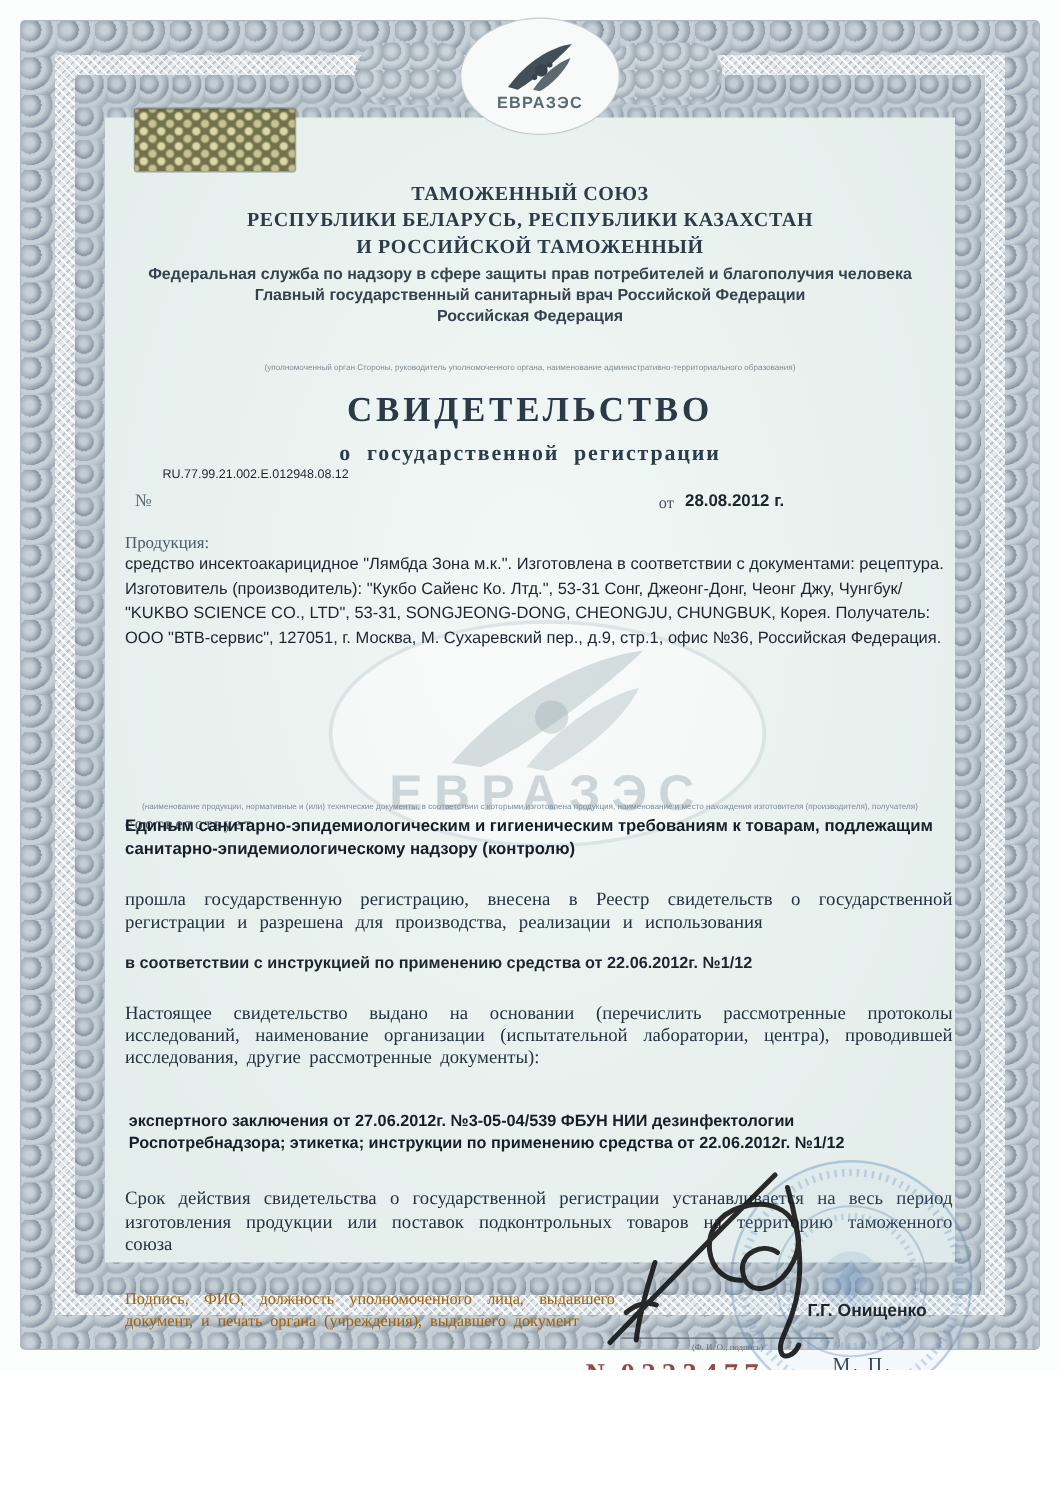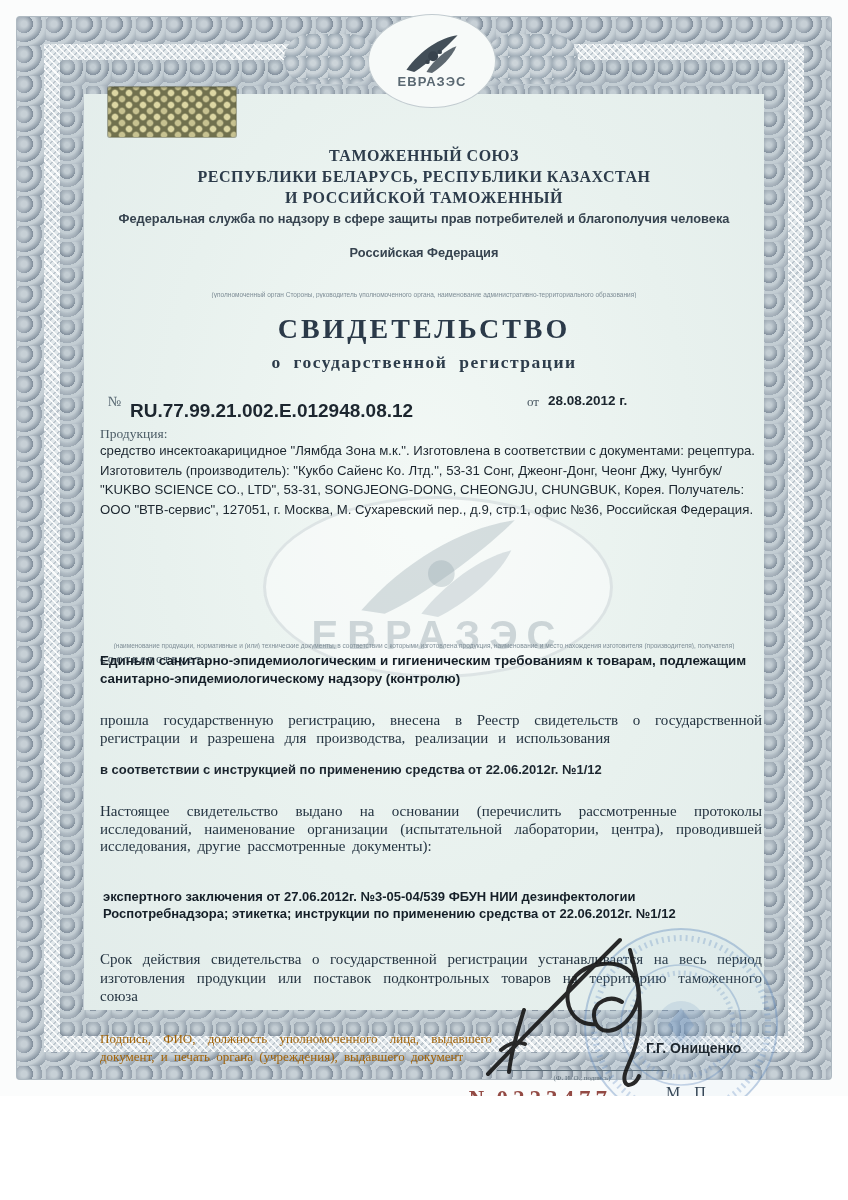"Главный государственный санитарный врач" div.txt { html: none -> <div>Главный государственный санитарный врач Российской Федерации</div> }
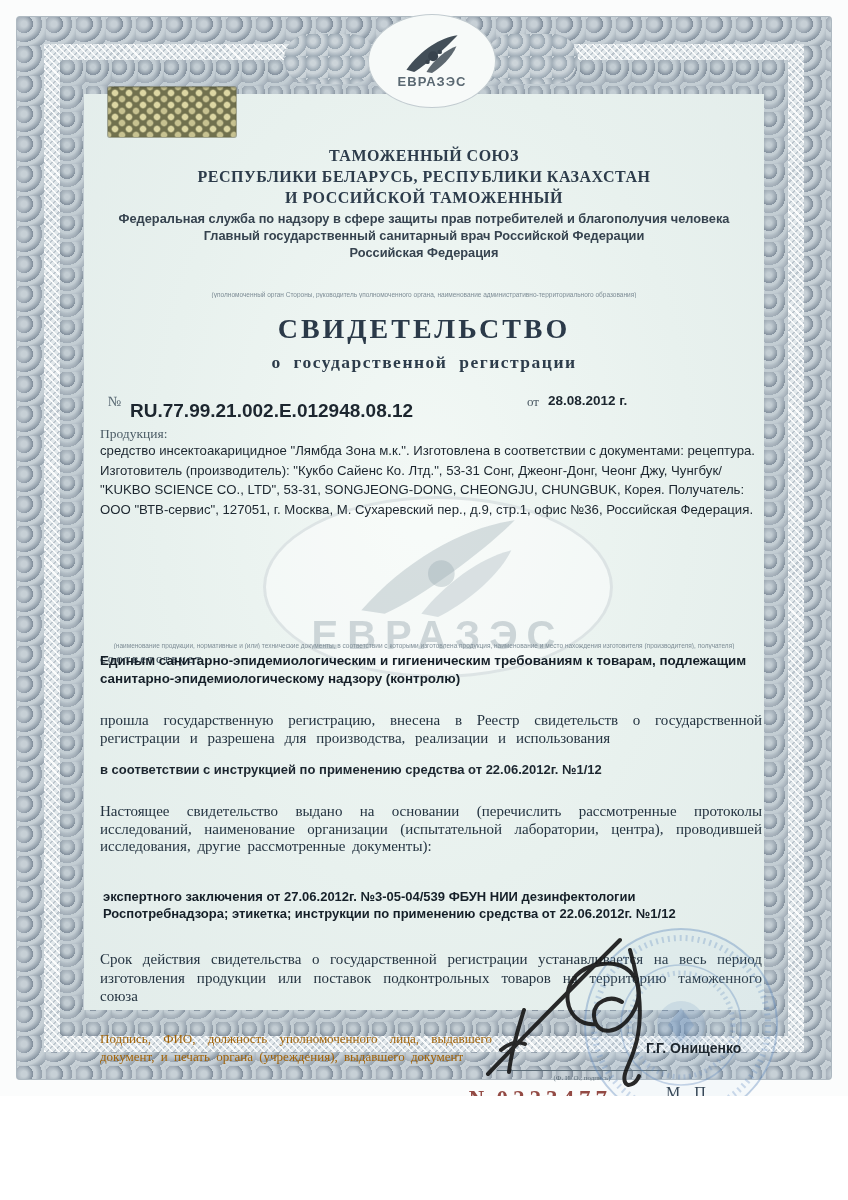"RU.77.99.21.002.Е.012948.08.12" div.txt { font-size: 19px -> 10px; font-weight: bold -> normal; top: 400px -> 374px }
